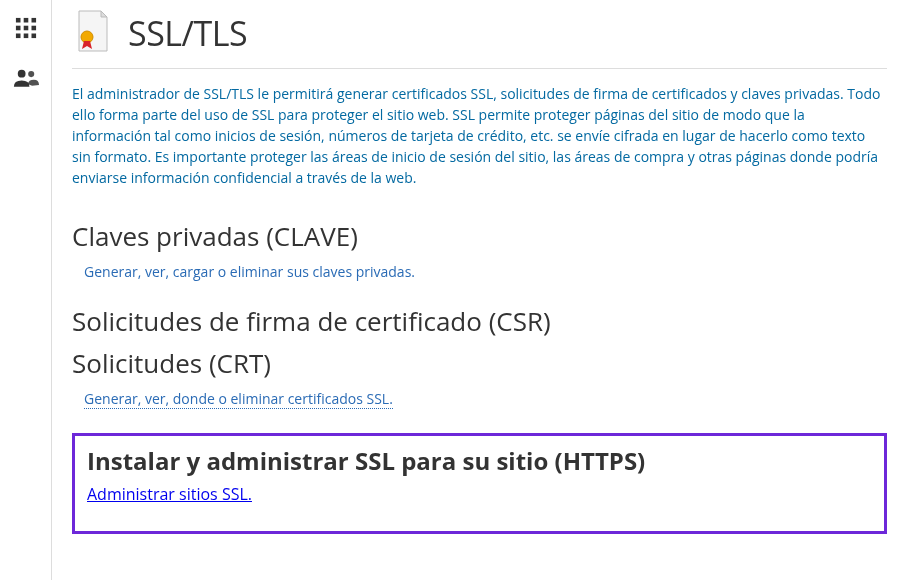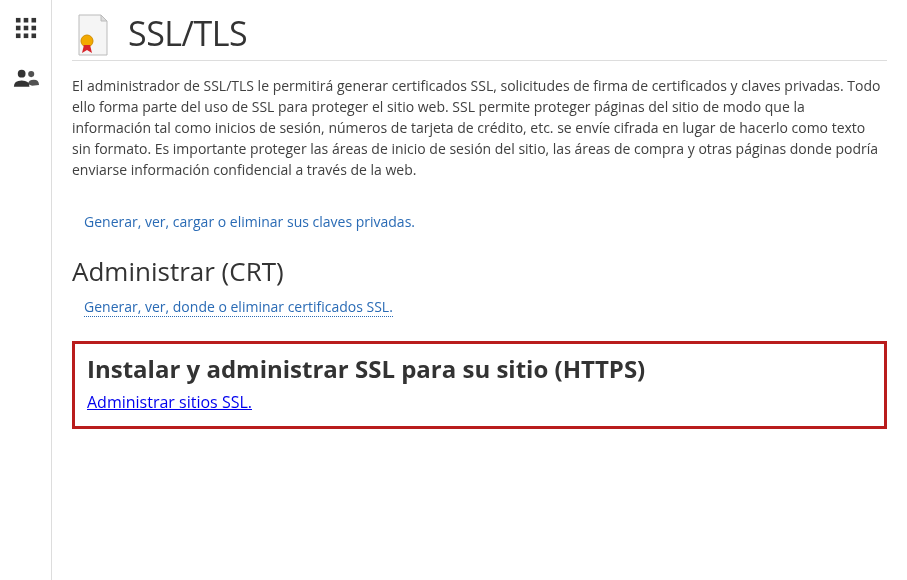"SSL/TLS" .title-row { align-items: flex-end -> flex-start; padding-bottom: 4px -> 12px }
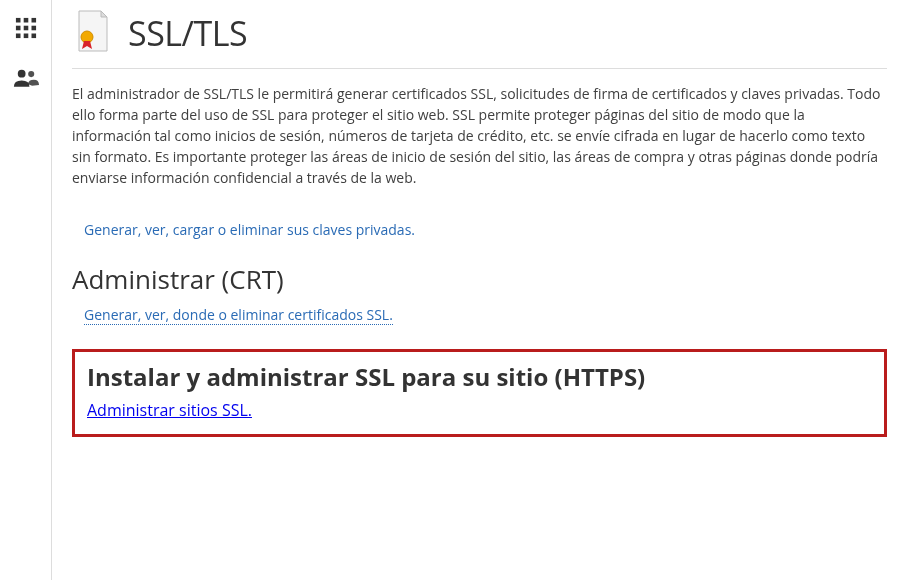"El administrador de SSL/TLS le" .intro { color: #404040 -> #0369a1 }
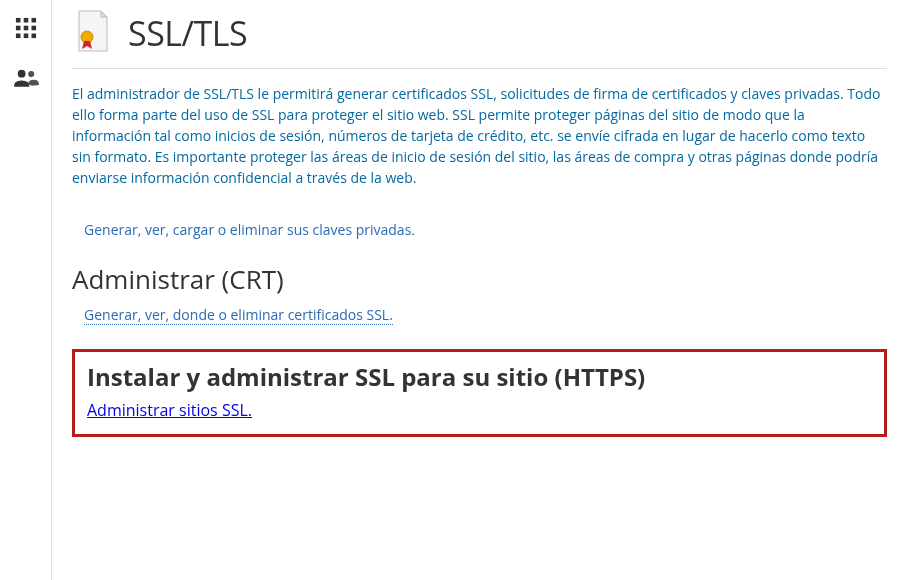"Claves privadas (CLAVE)" h2 { html: none -> <h2>Claves privadas (CLAVE)</h2> }
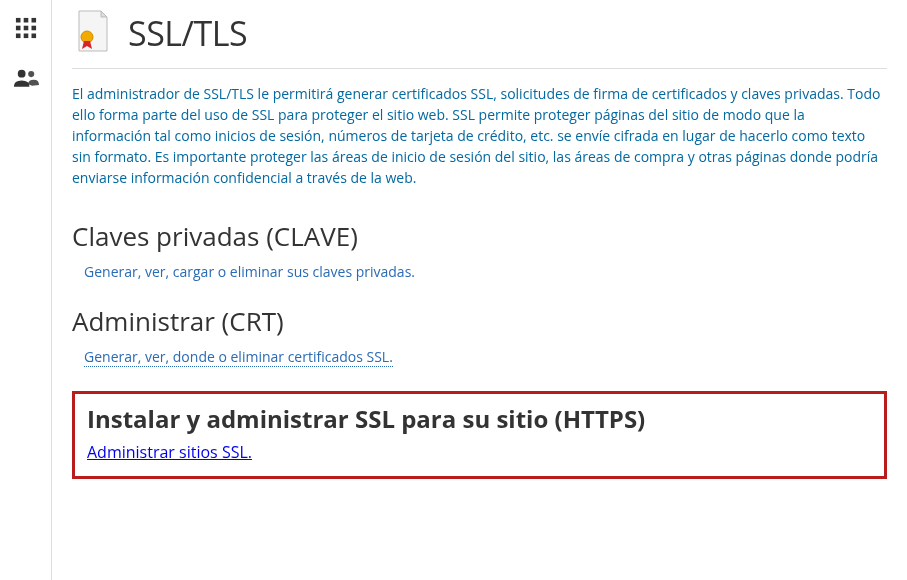"Solicitudes de firma de certificado" h2 { html: none -> <h2>Solicitudes de firma de certificado (CSR)</h2> }
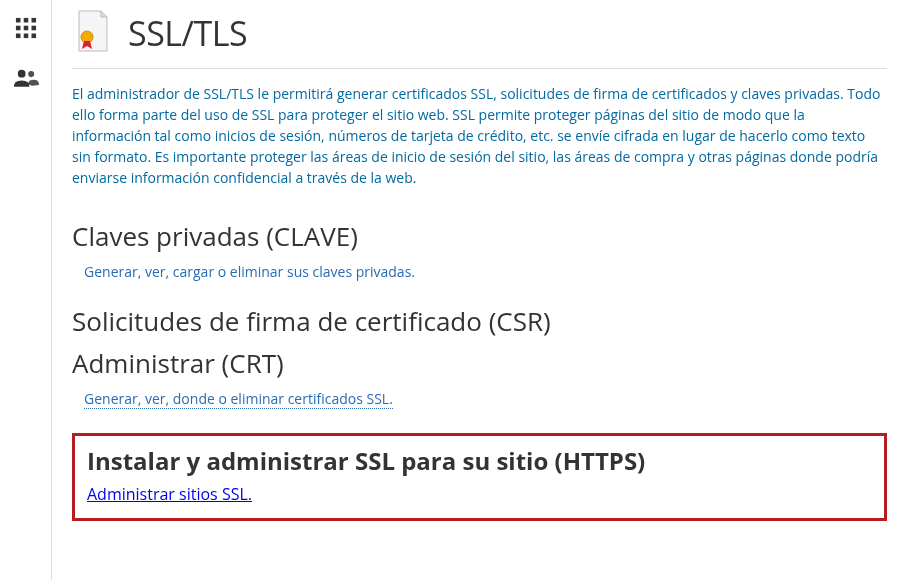"Administrar (CRT)" h2 { text: Administrar -> Solicitudes }
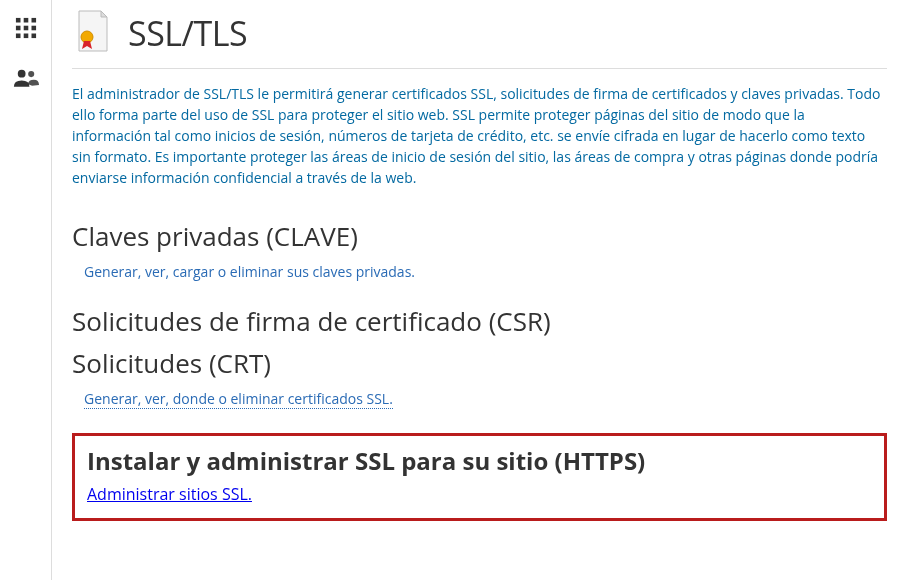"Instalar y administrar SSL para" .highlight-box { border: 3px solid #b91c1c -> 3px solid #6d28d9; padding: 8px 12px 13px 12px -> 8px 12px 26px 12px }
